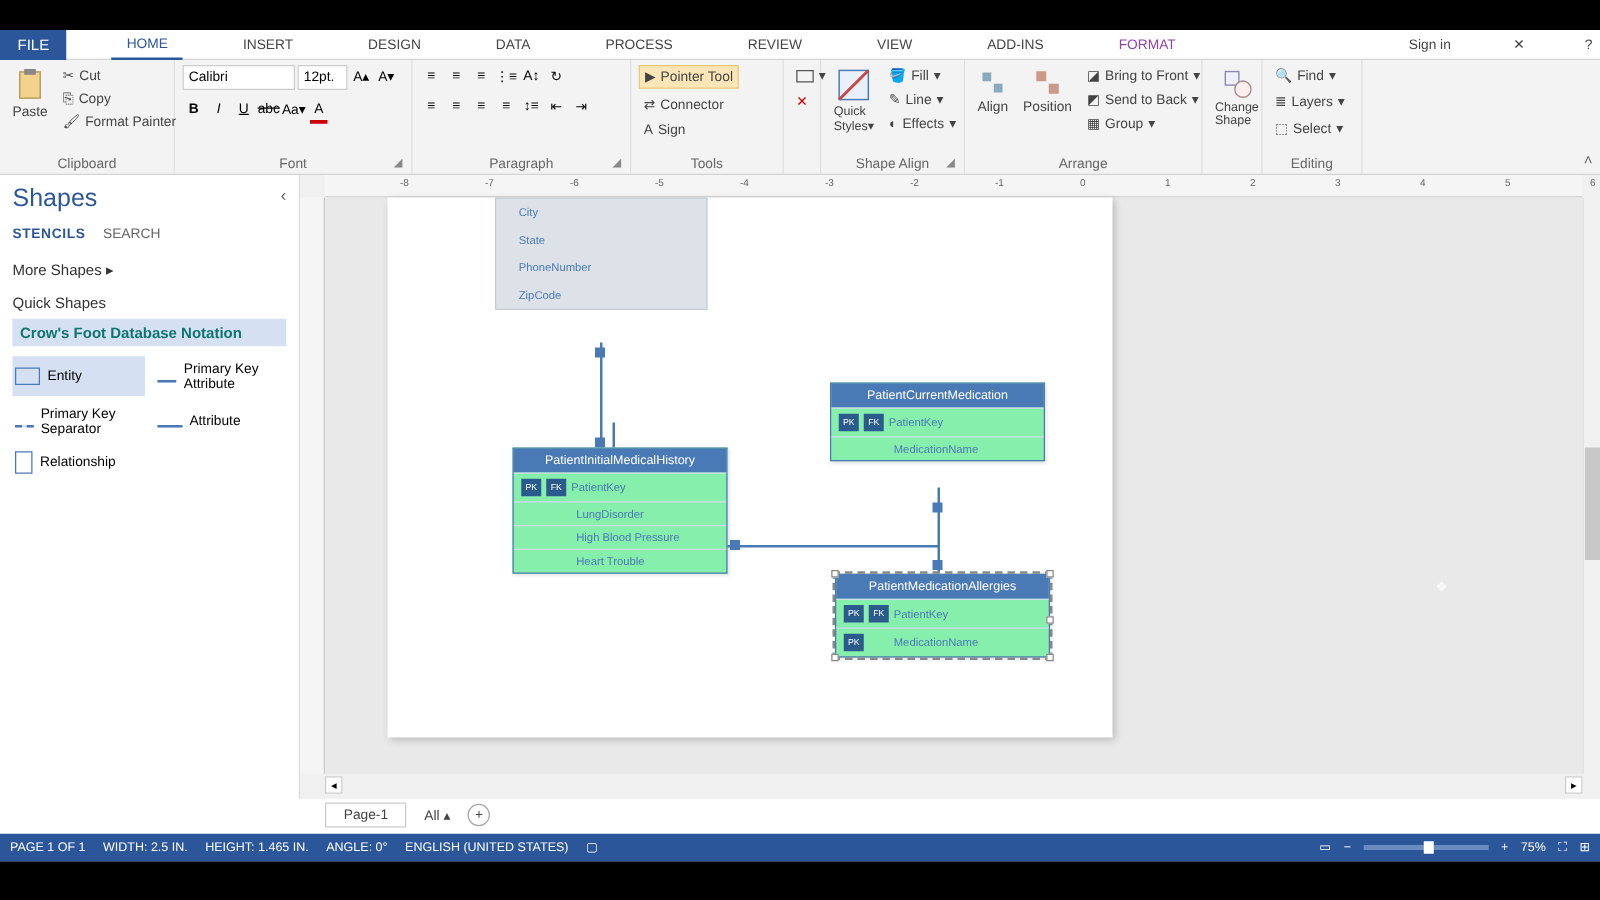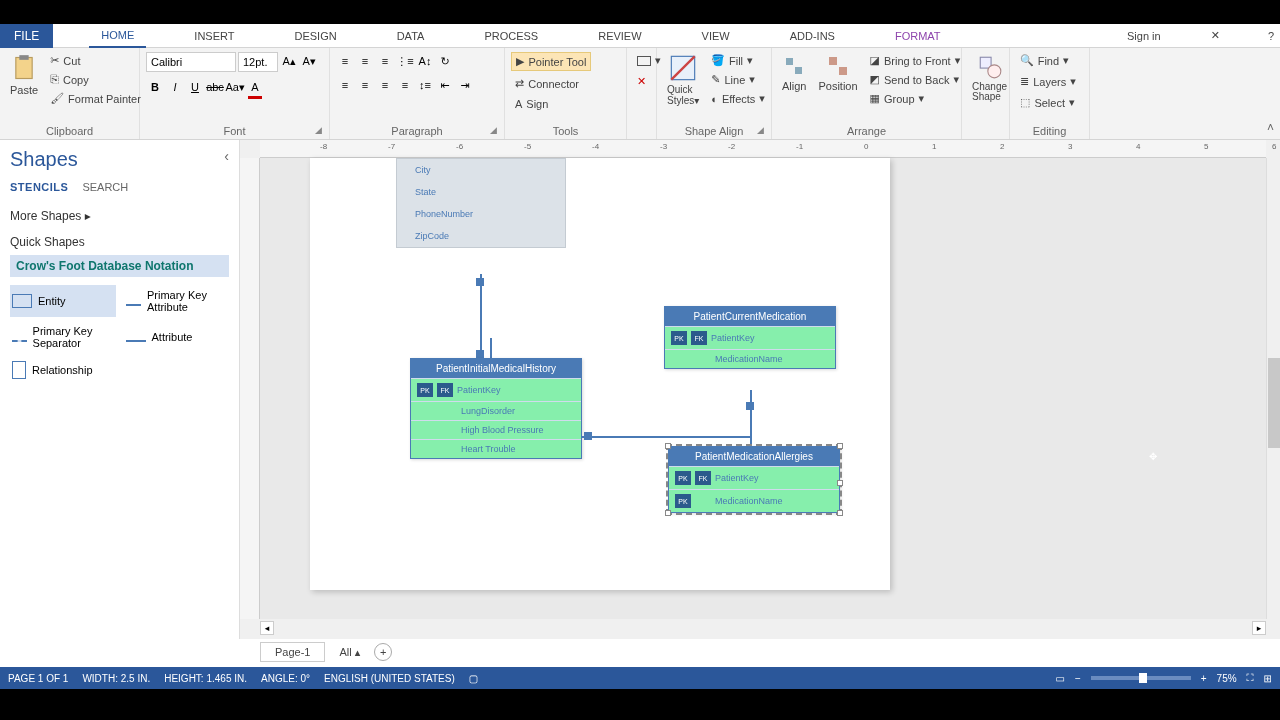"PatientMedicationAllergies" div.entity { top: 288px -> 301px }
